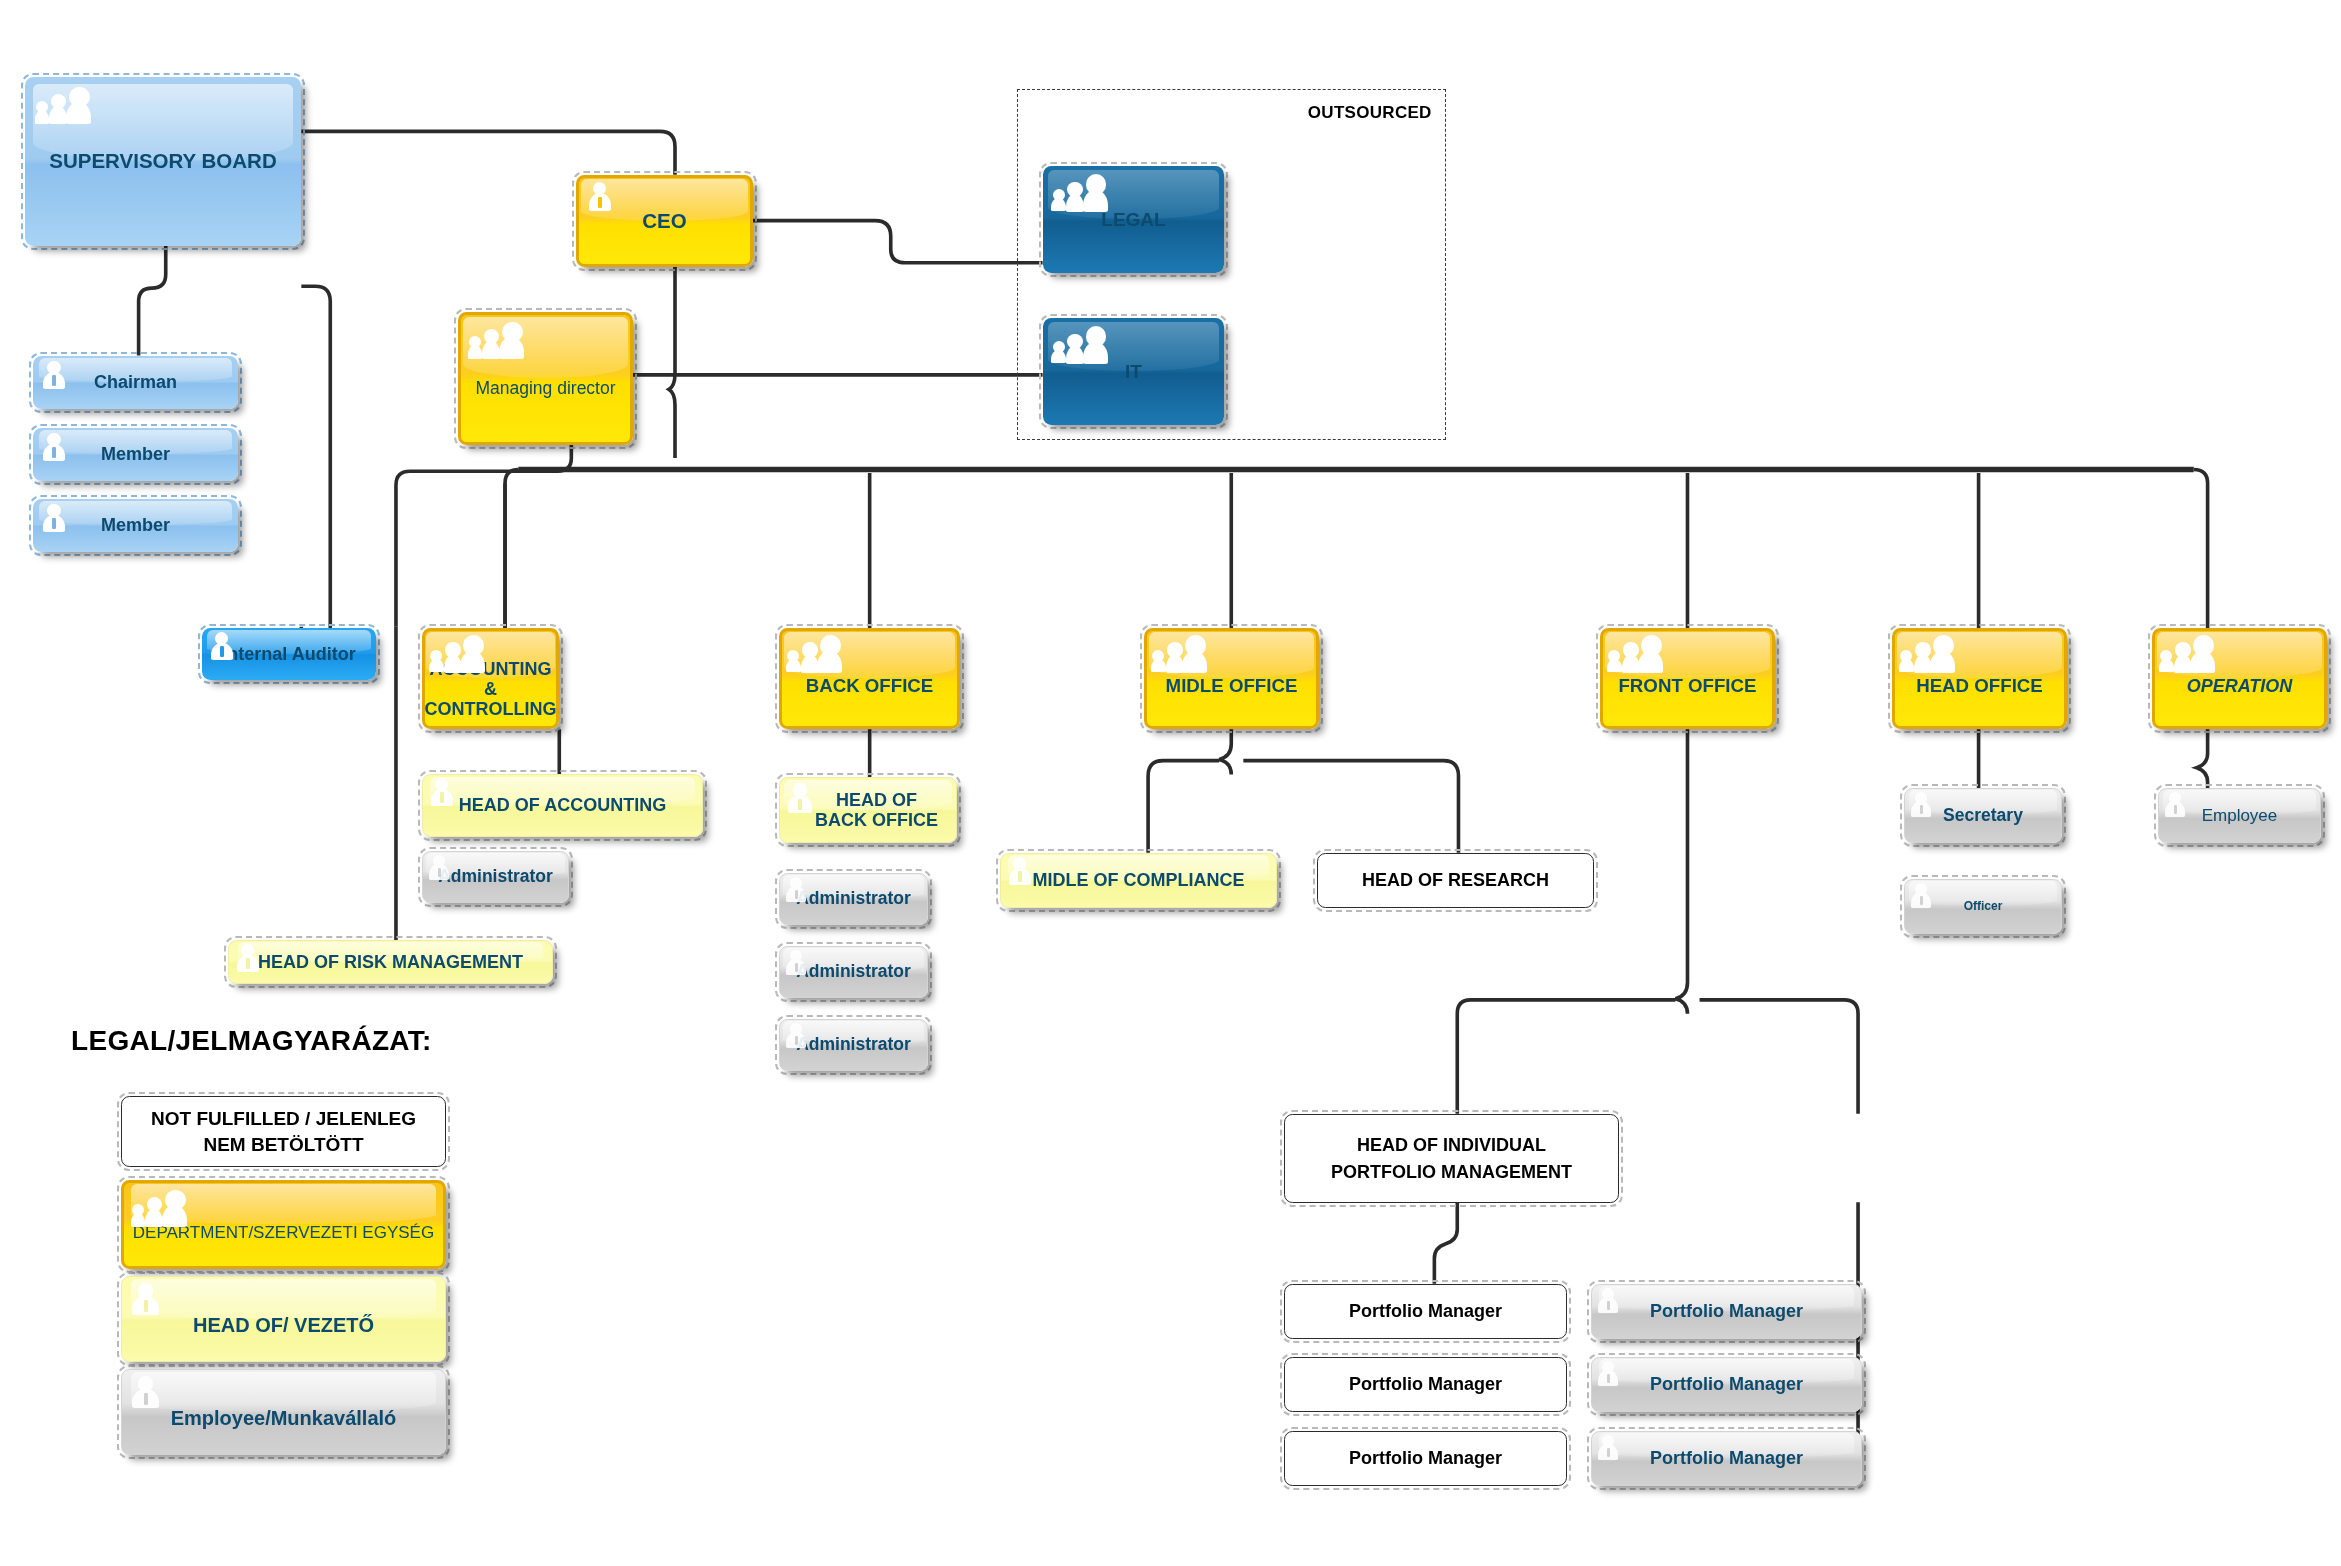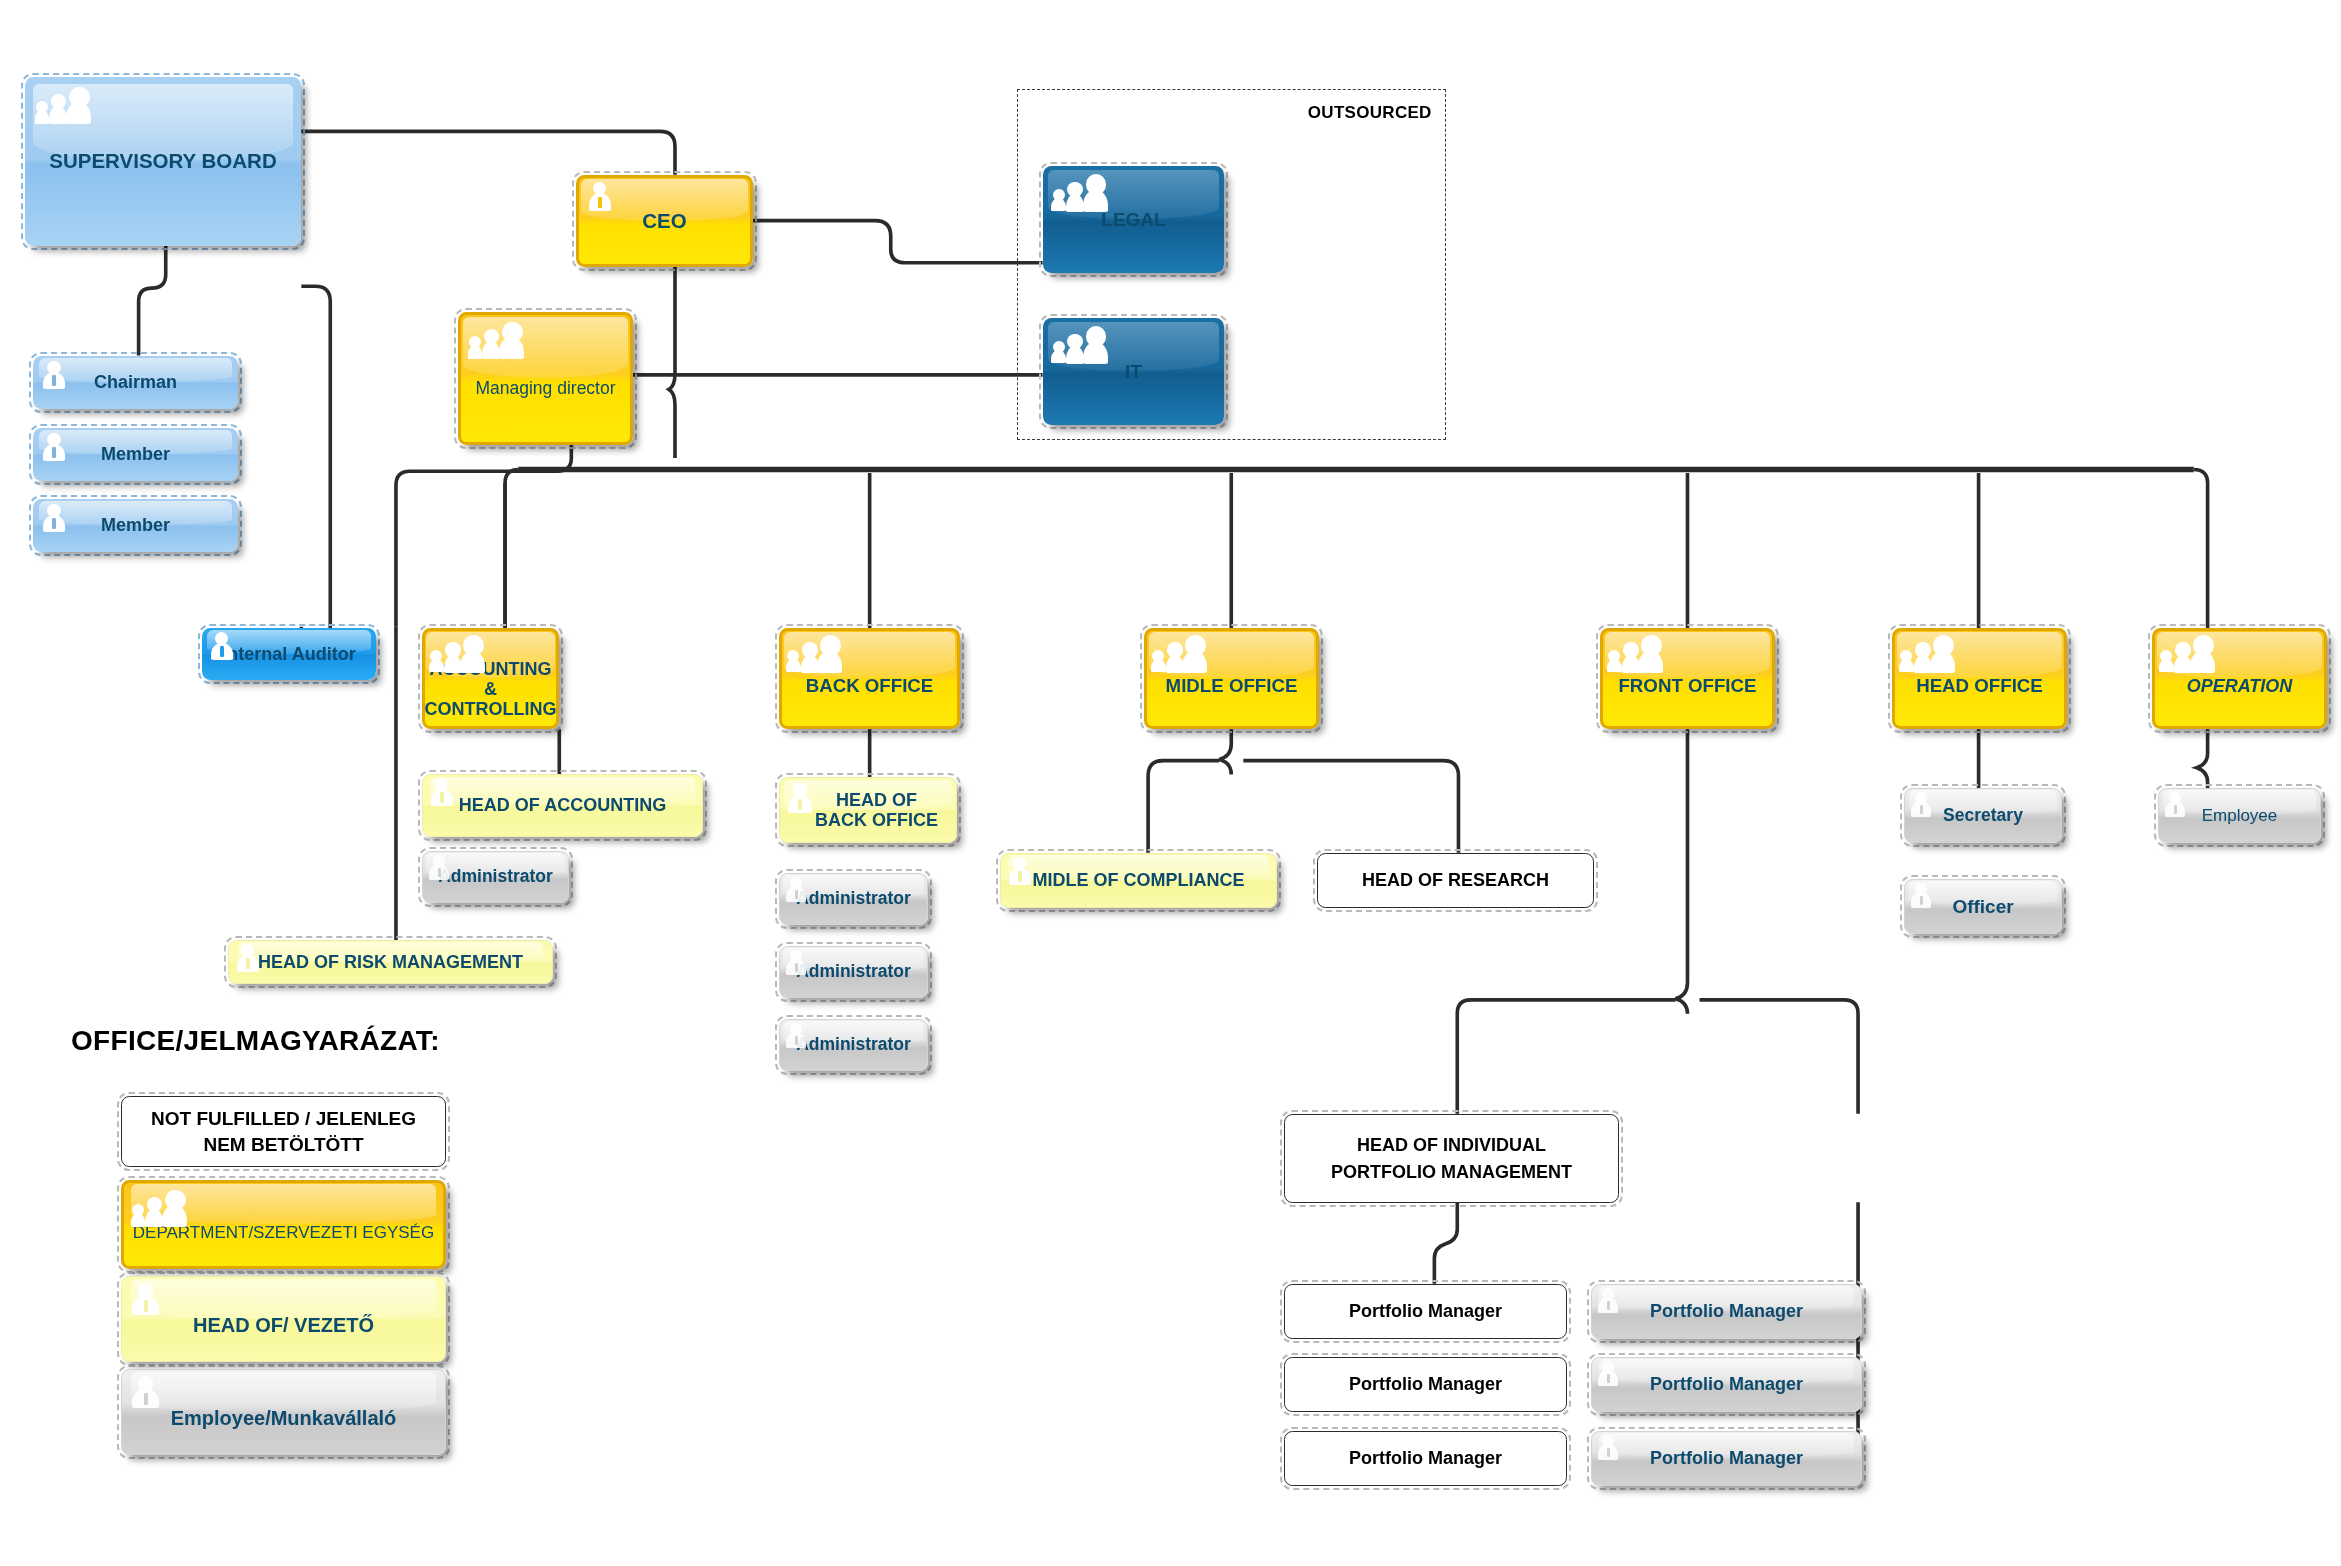"Officer" div.node { font-size: 19px -> 12px }
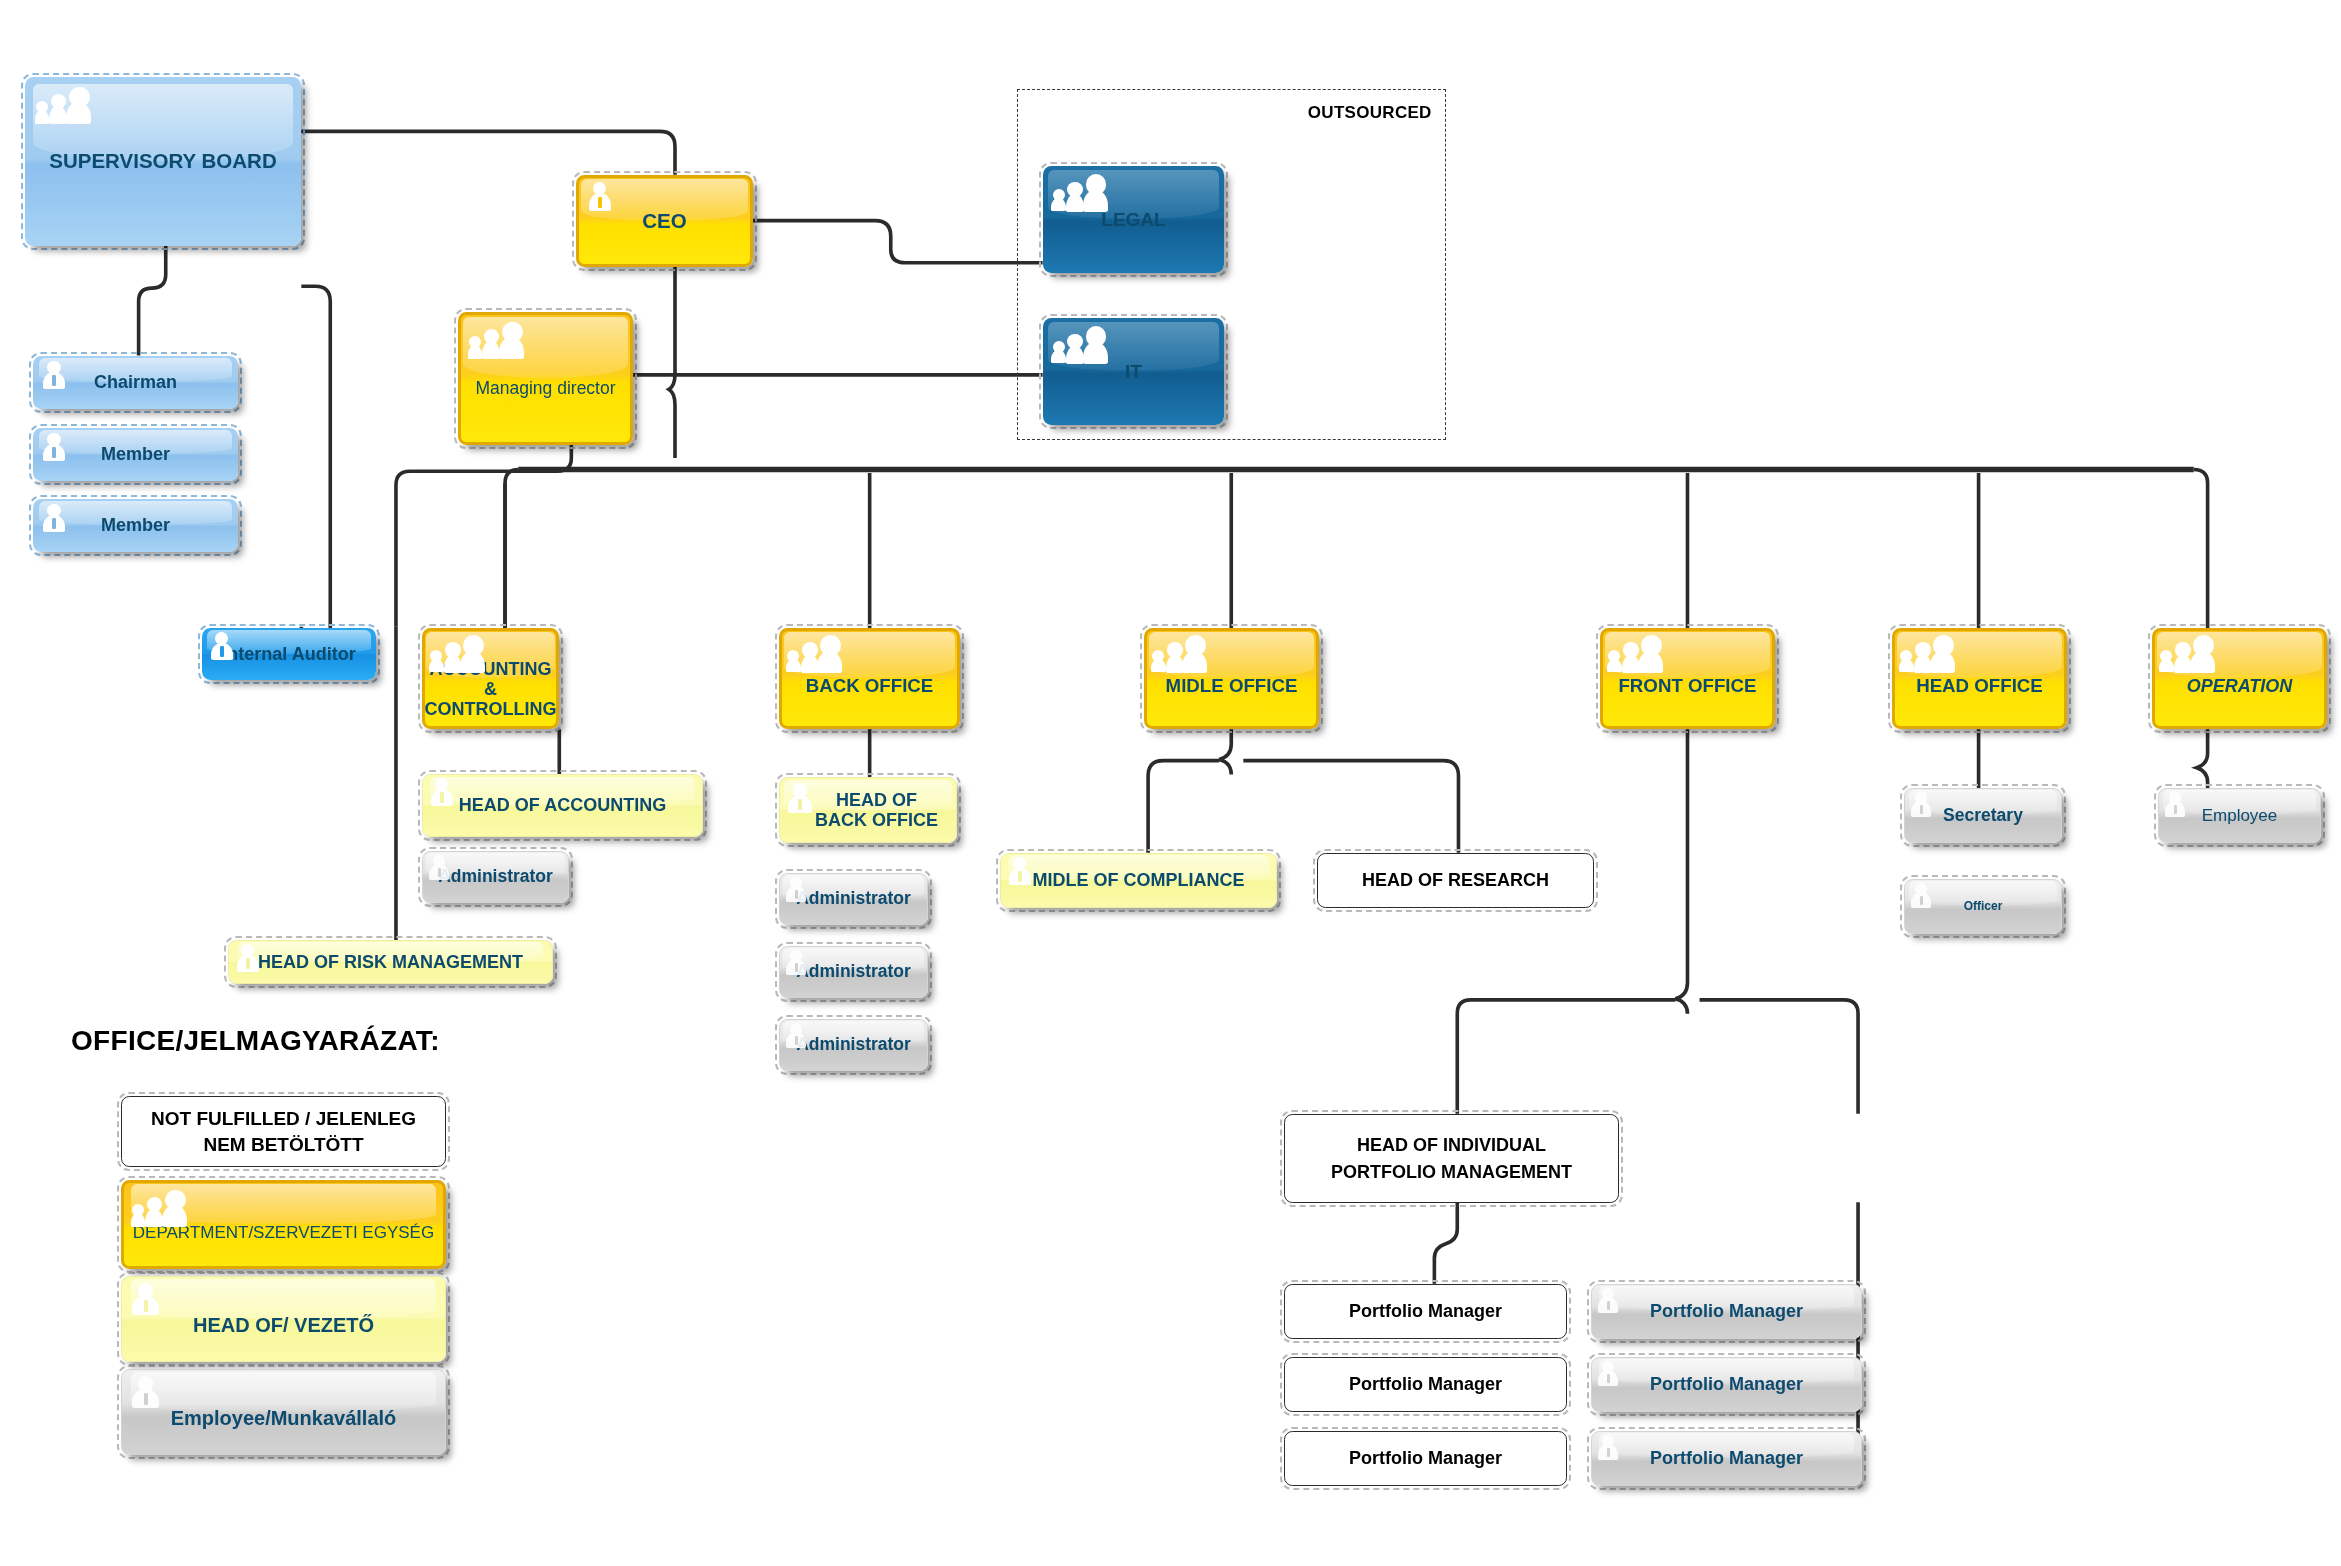"OFFICE/JELMAGYARÁZAT:" div { text: OFFICE/JELMAGYARÁZAT -> LEGAL/JELMAGYARÁZAT }
